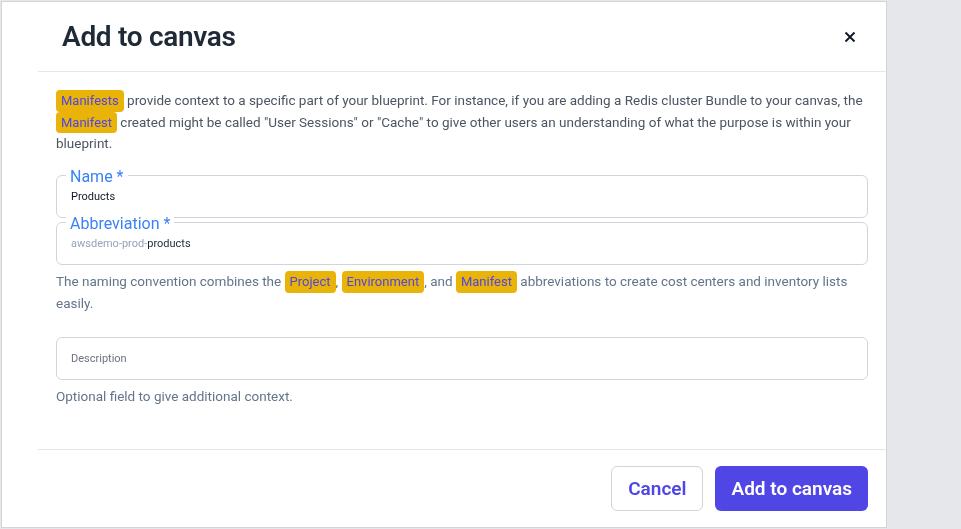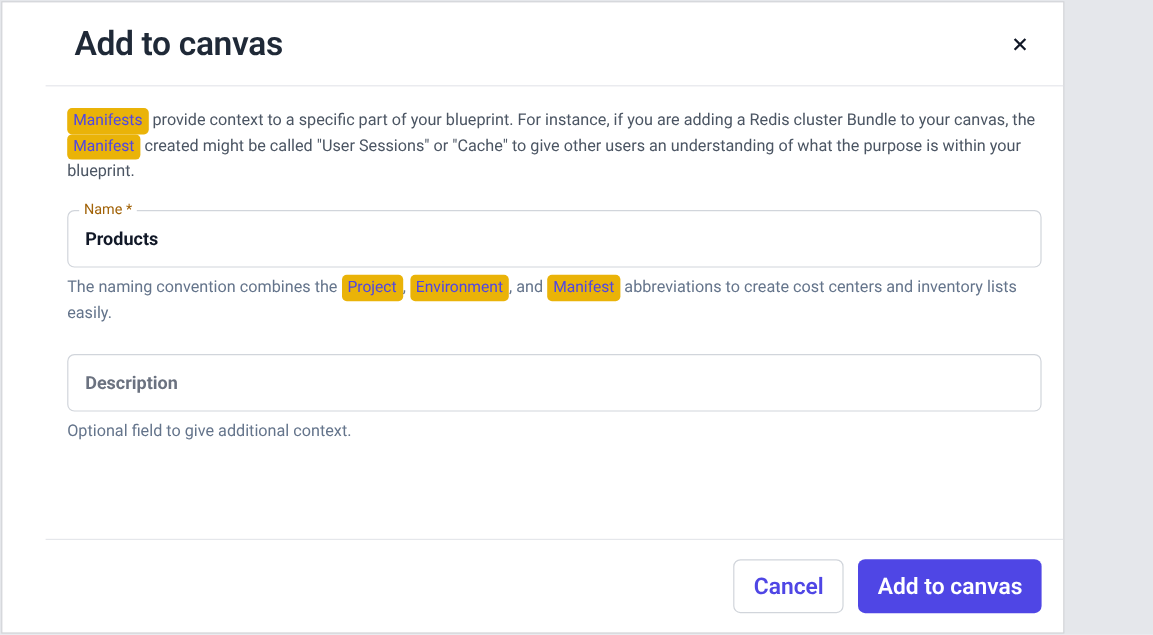"Name *" .field-label { color: #a16207 -> #3b82f6; font-size: 12px -> 16px }
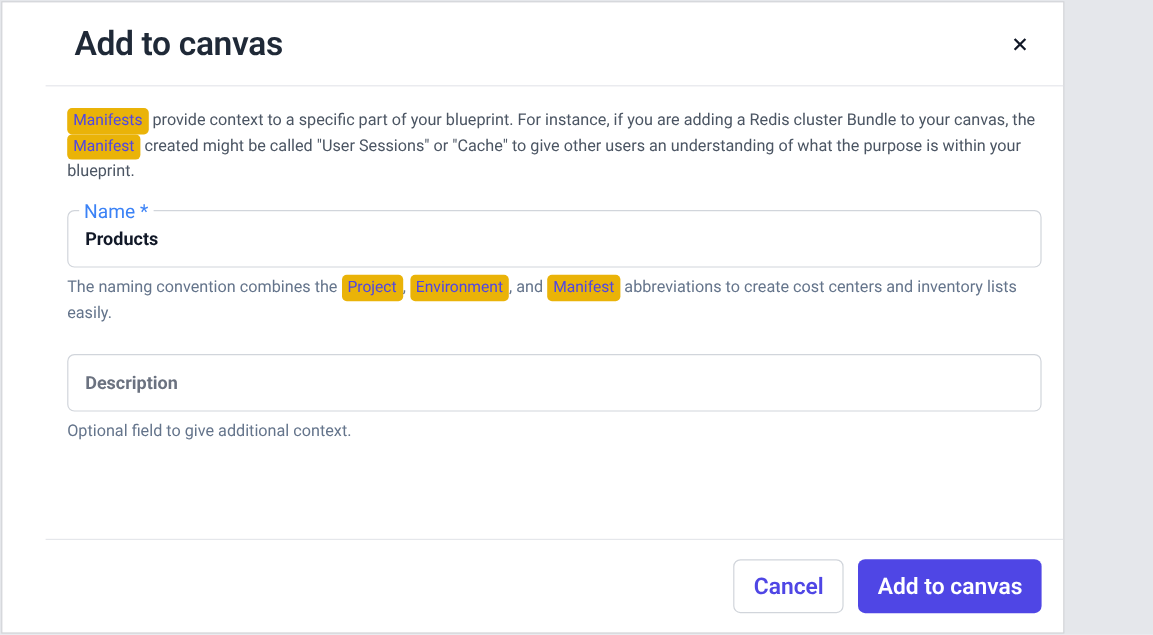"Products" .field-input { font-size: 15px -> 11px; font-weight: bold -> none }
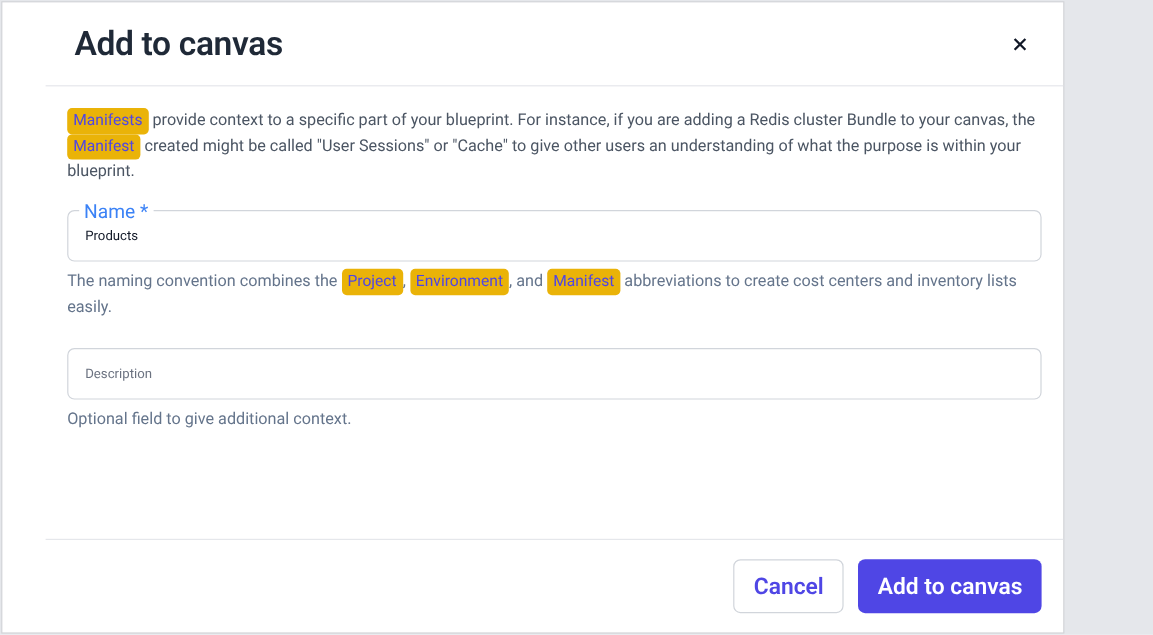"Abbreviation *" div.field-wrapper { html: none -> <div> <label>Abbreviation *</label> <div> <span>awsdemo-prod-</span><span>products</span> </div> </div> }
